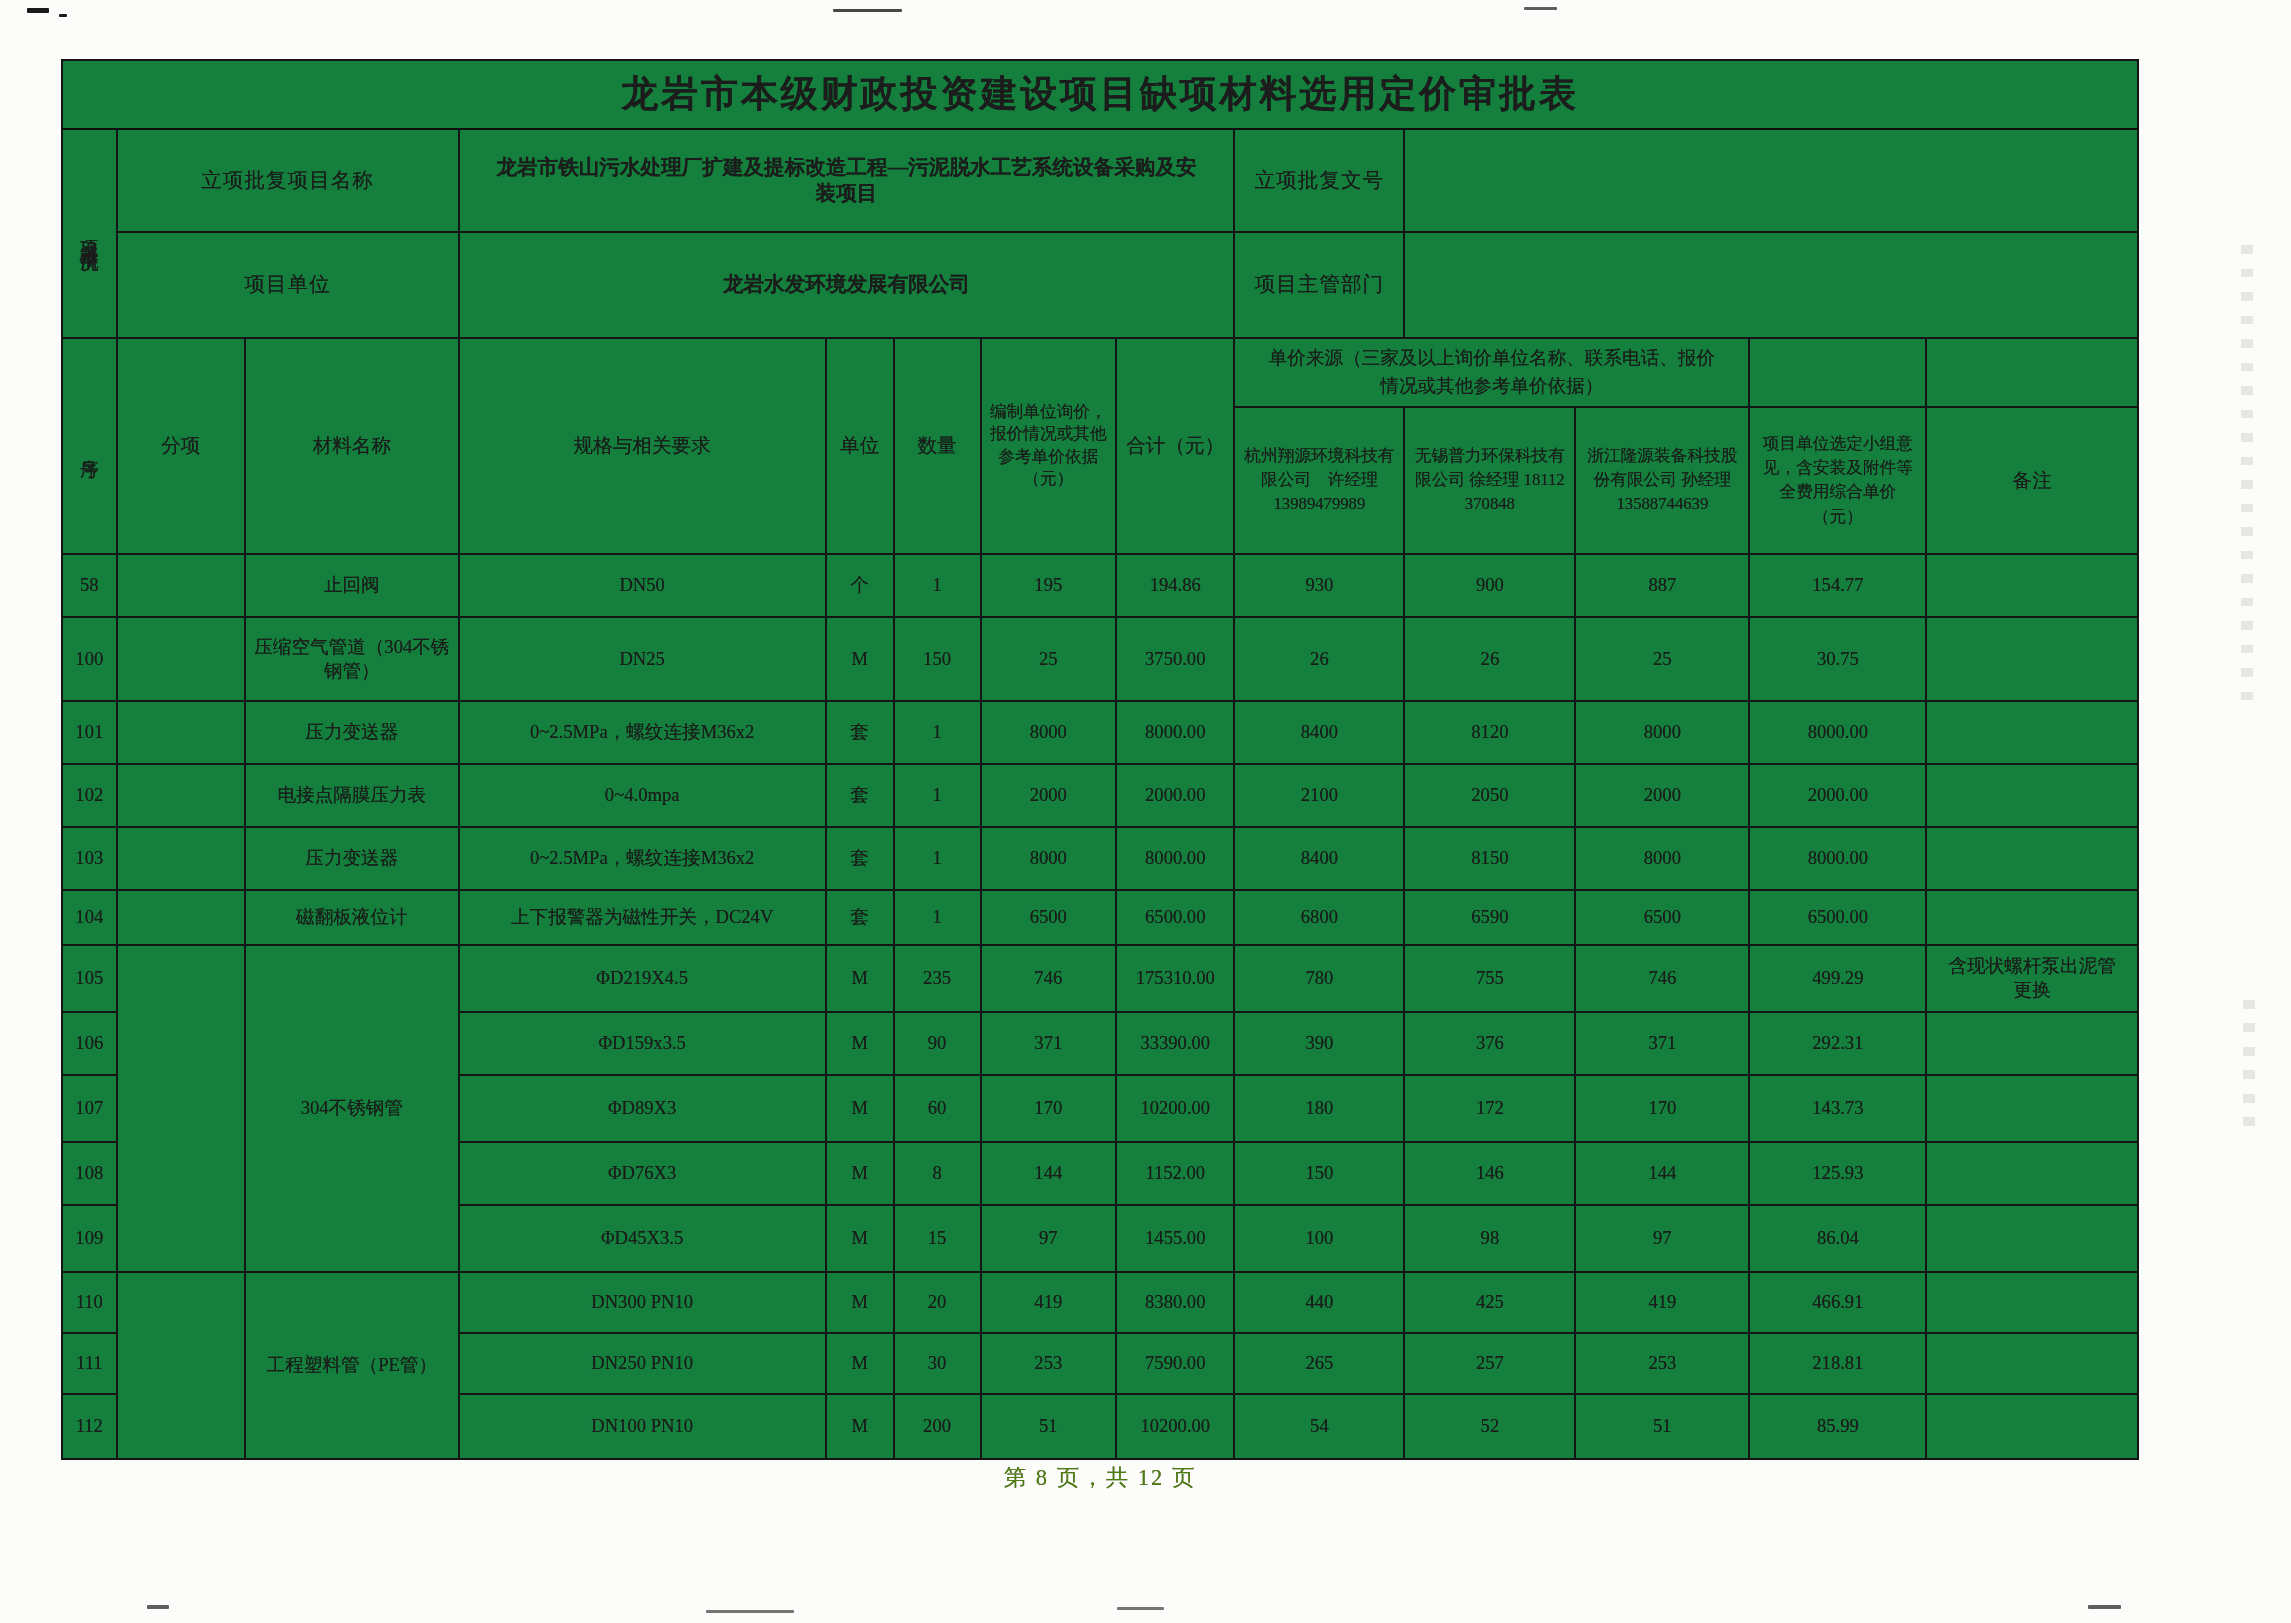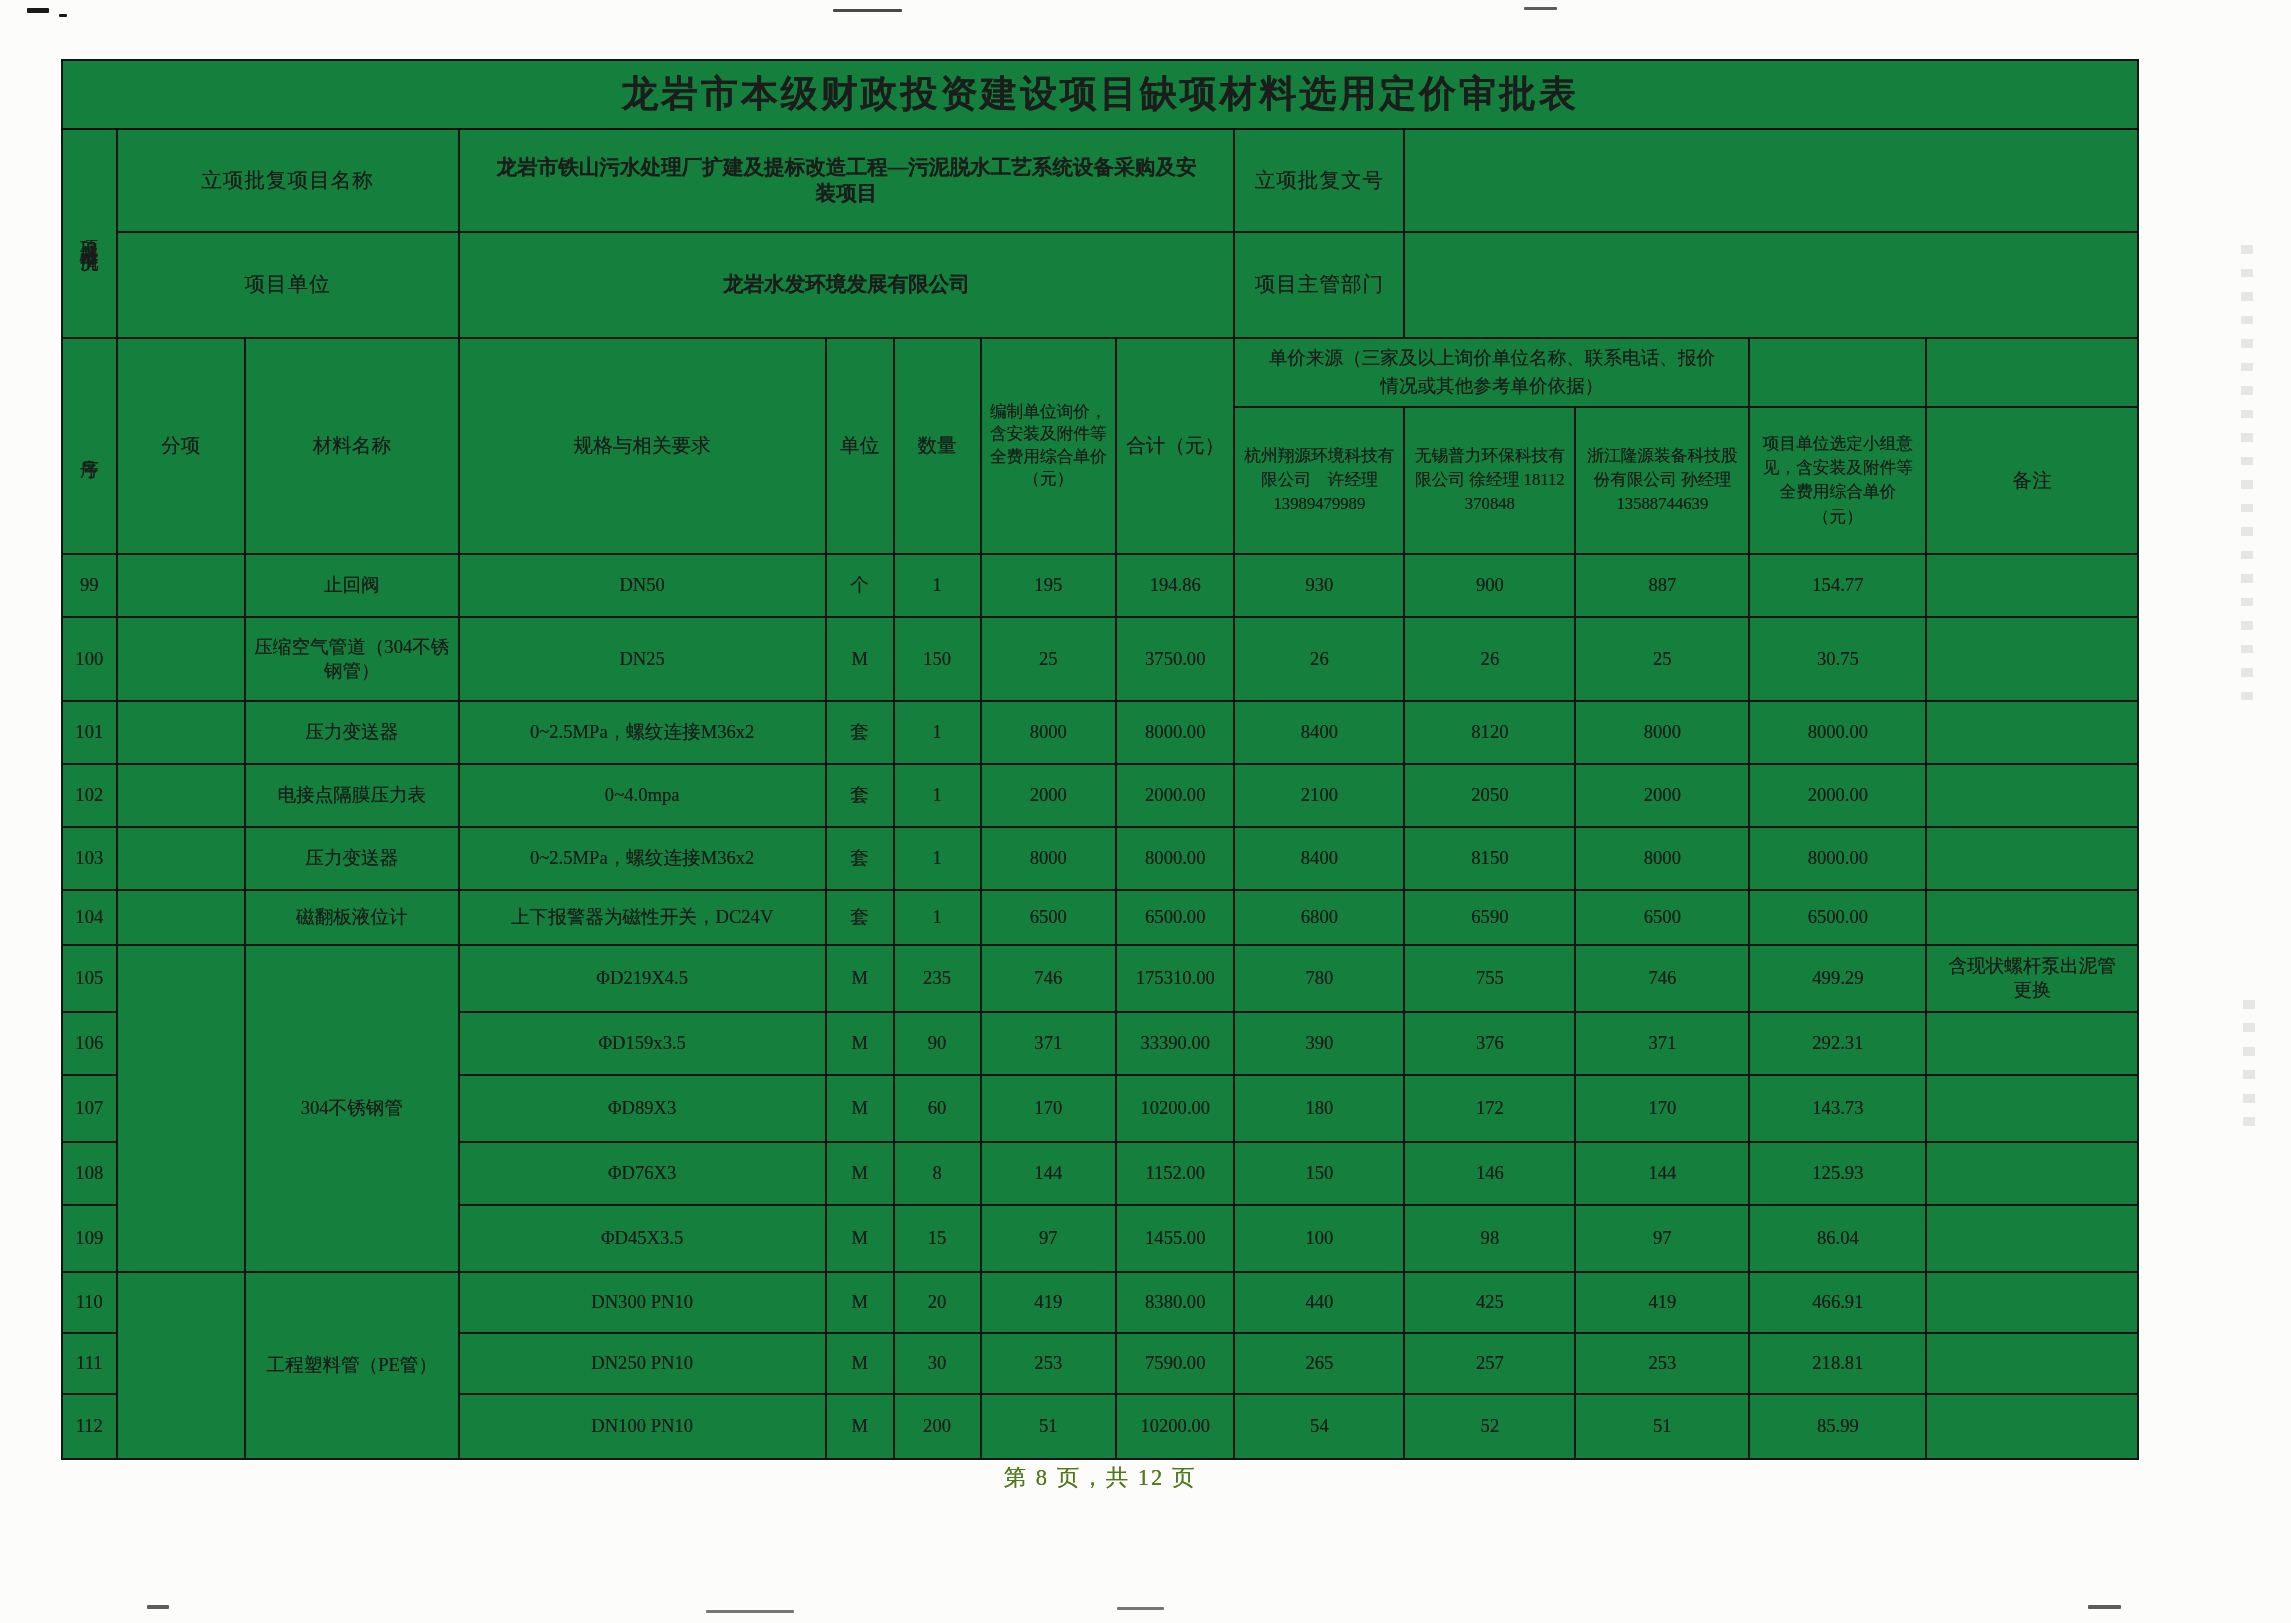"编制单位询价，含安装及附件等全费用综合单价（元）" td.hsmall { text: 含安装及附件等全费用综合单价 -> 报价情况或其他参考单价依据 }
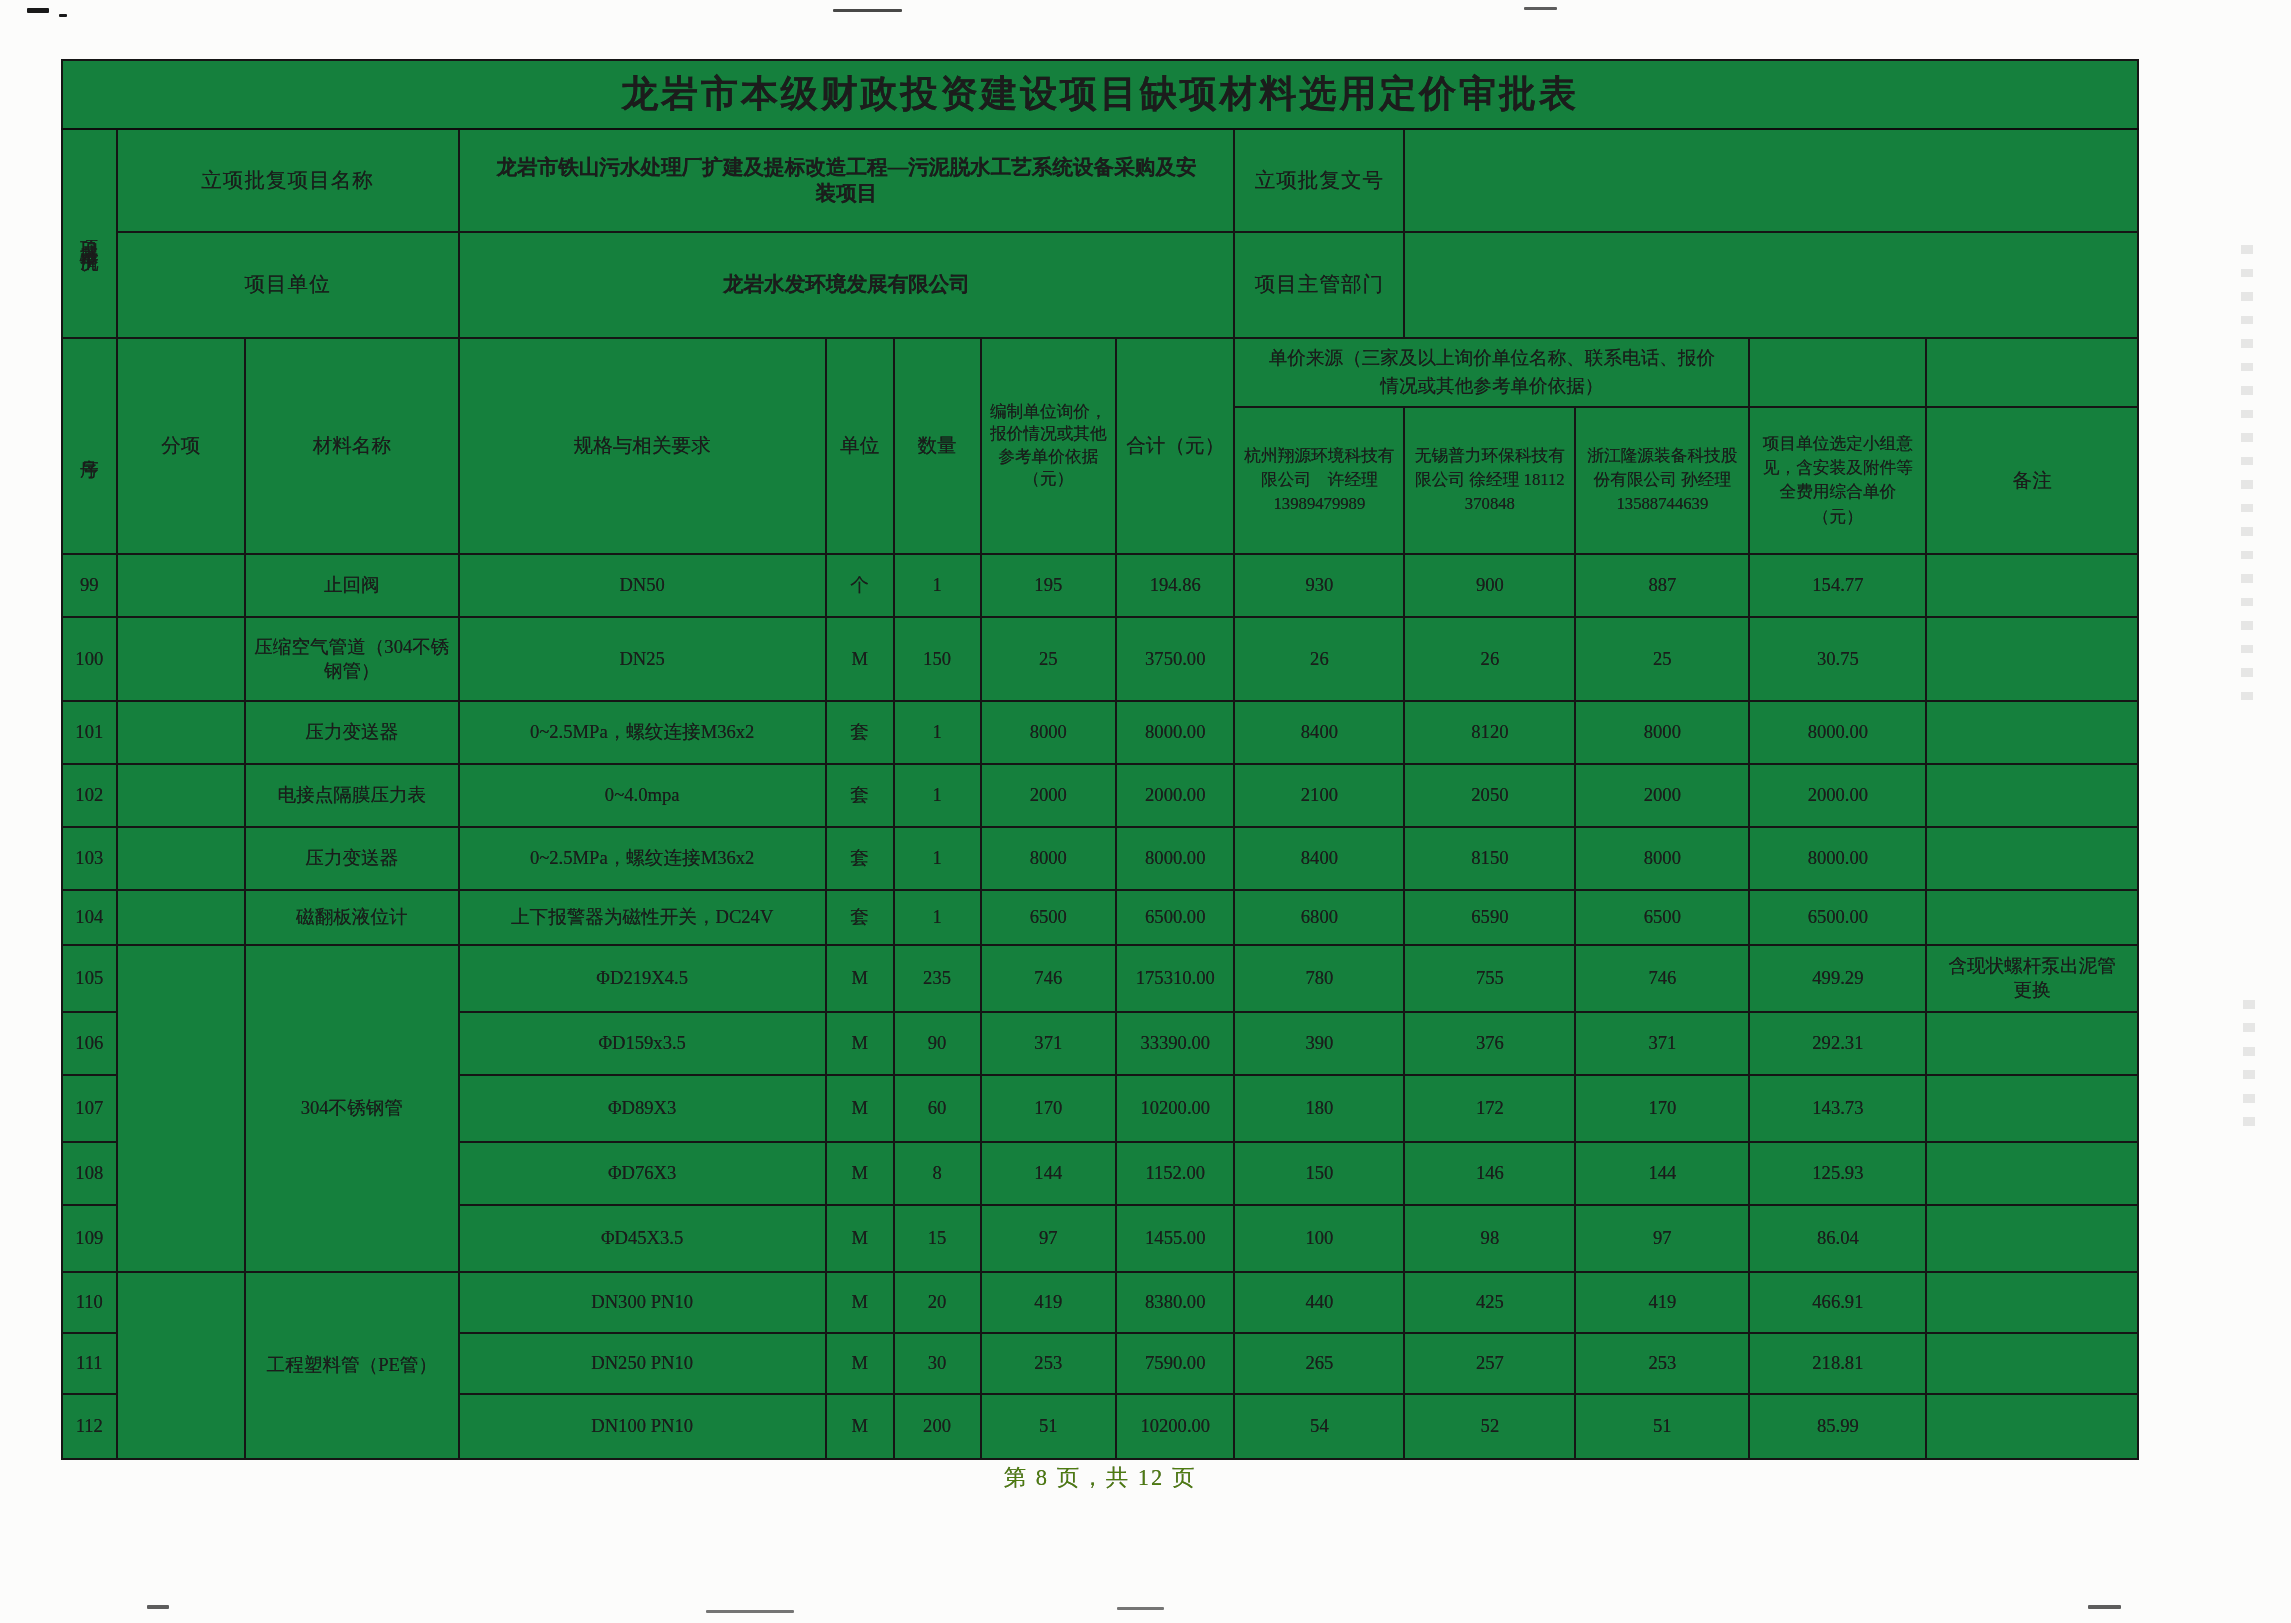"99" td { text: 99 -> 58 }
